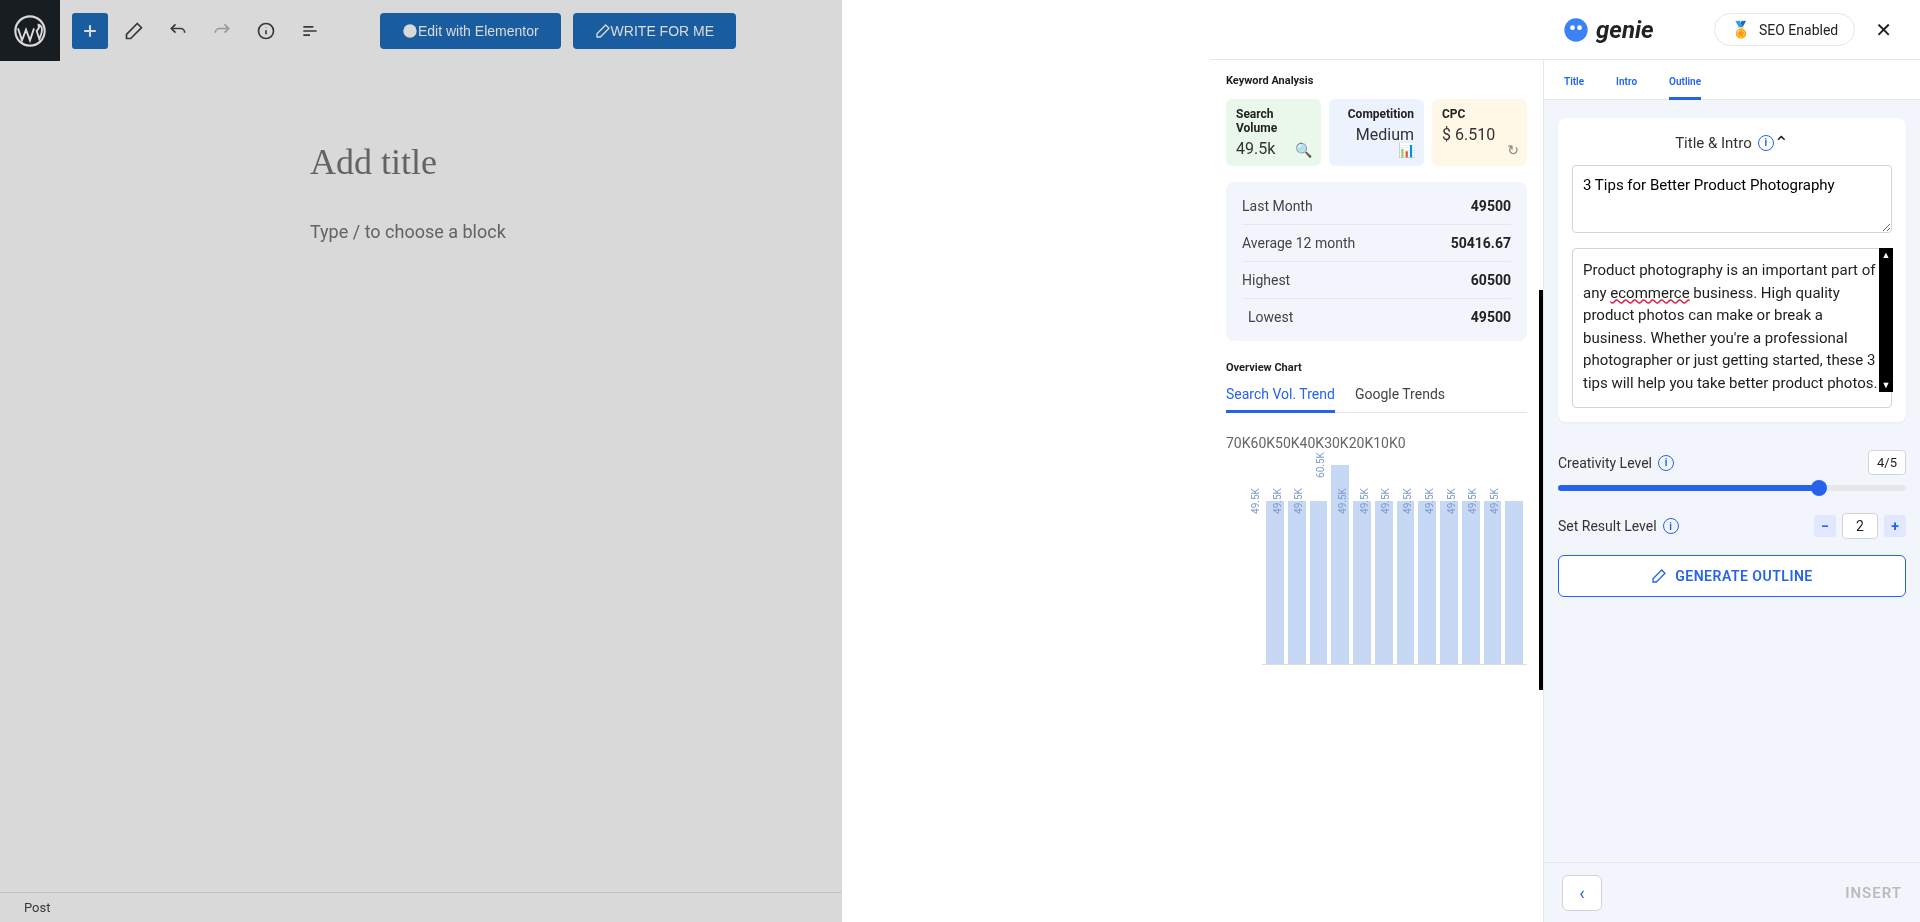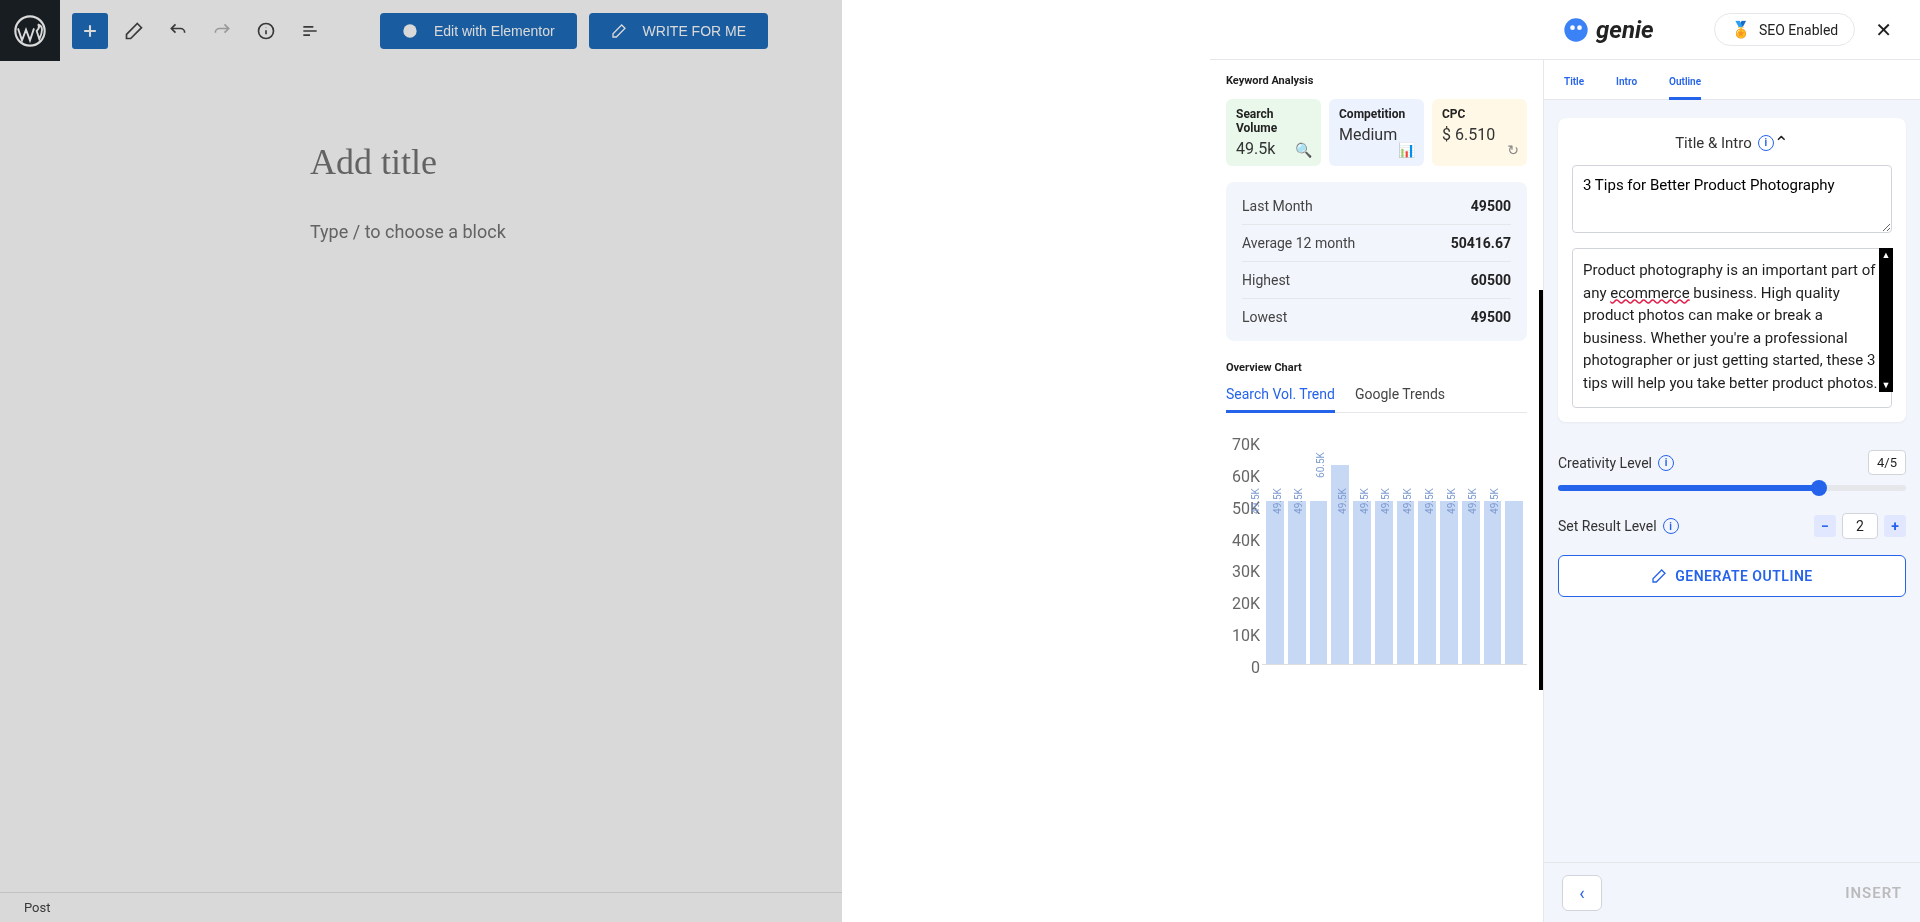"Edit with Elementor" .wp-pill { gap: 16px -> 0 }
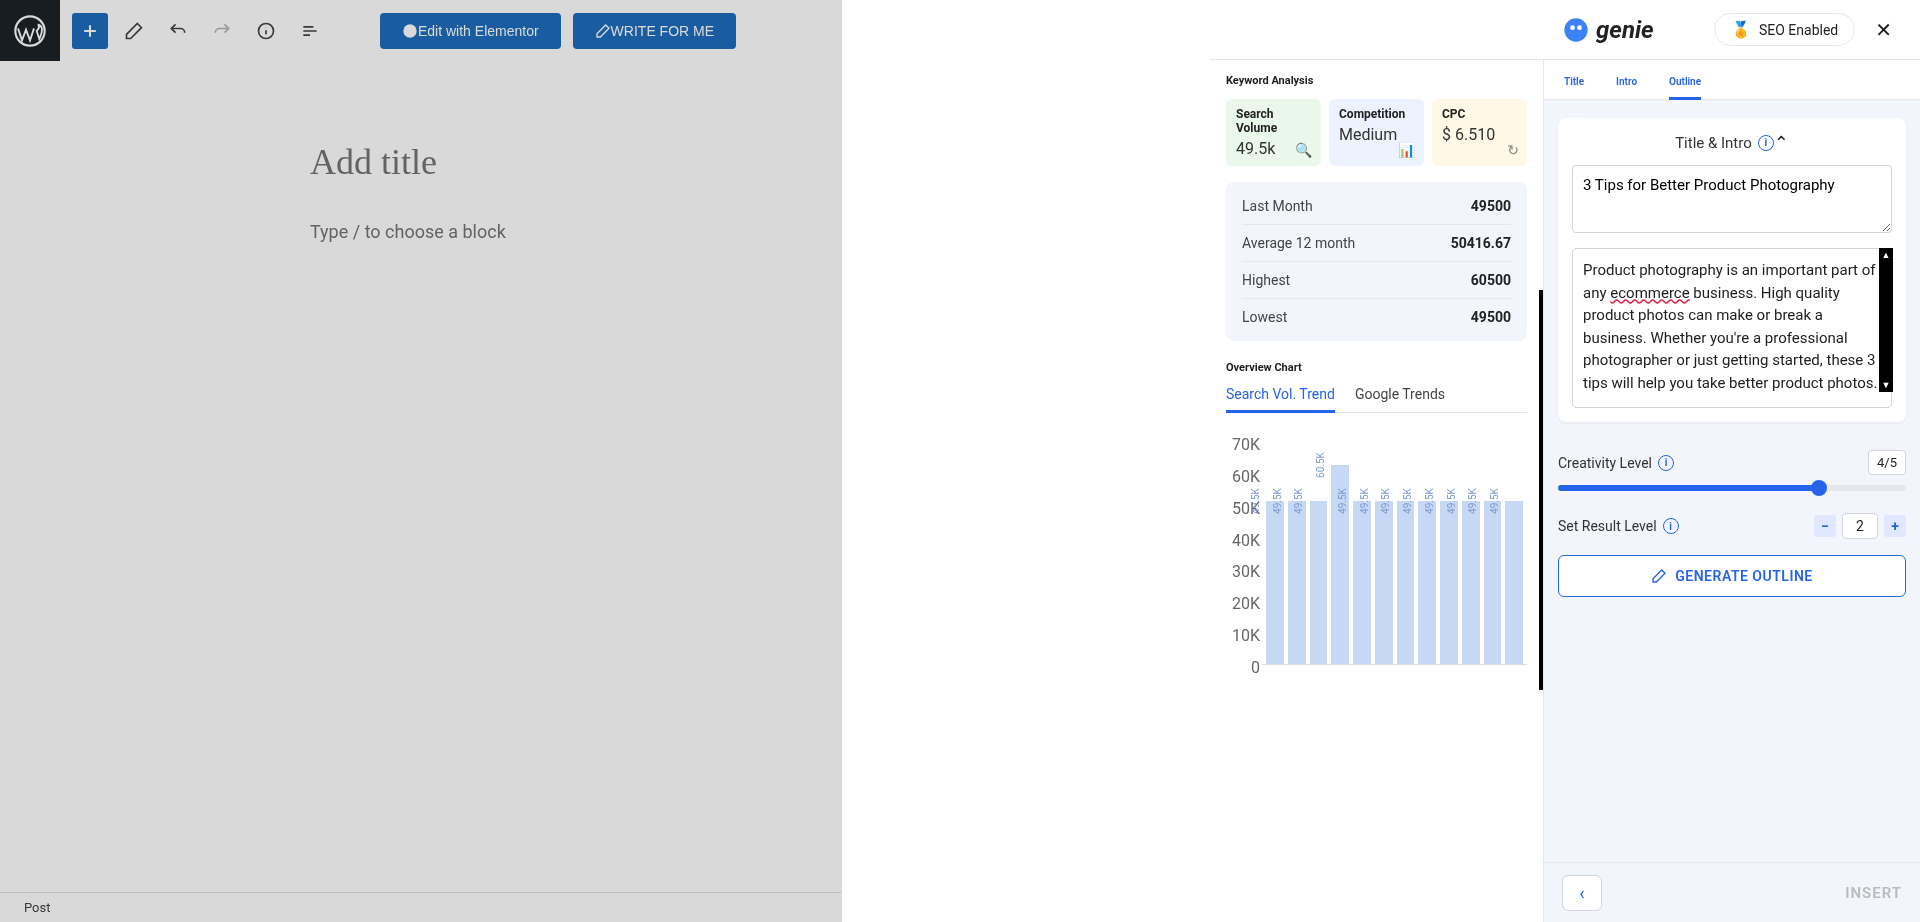"Competition" .stat-card.comp { text-align: none -> right }
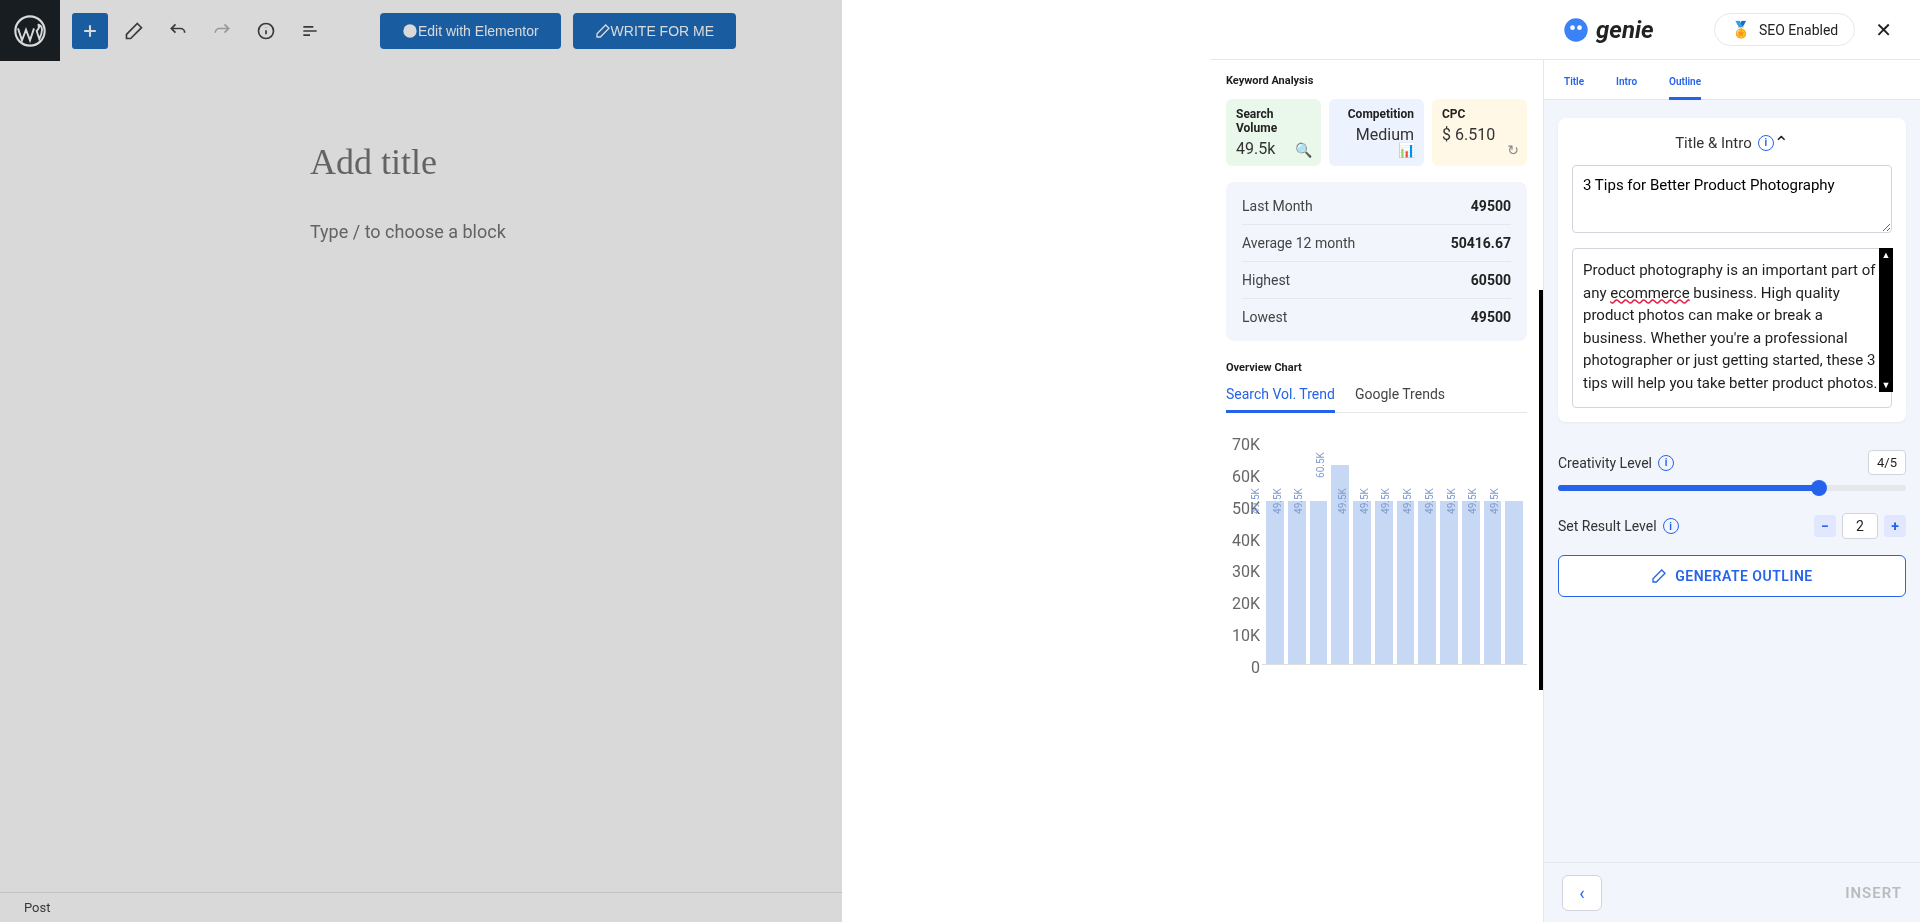"Lowest" .detail-row:last-child { margin-left: none -> 6px }
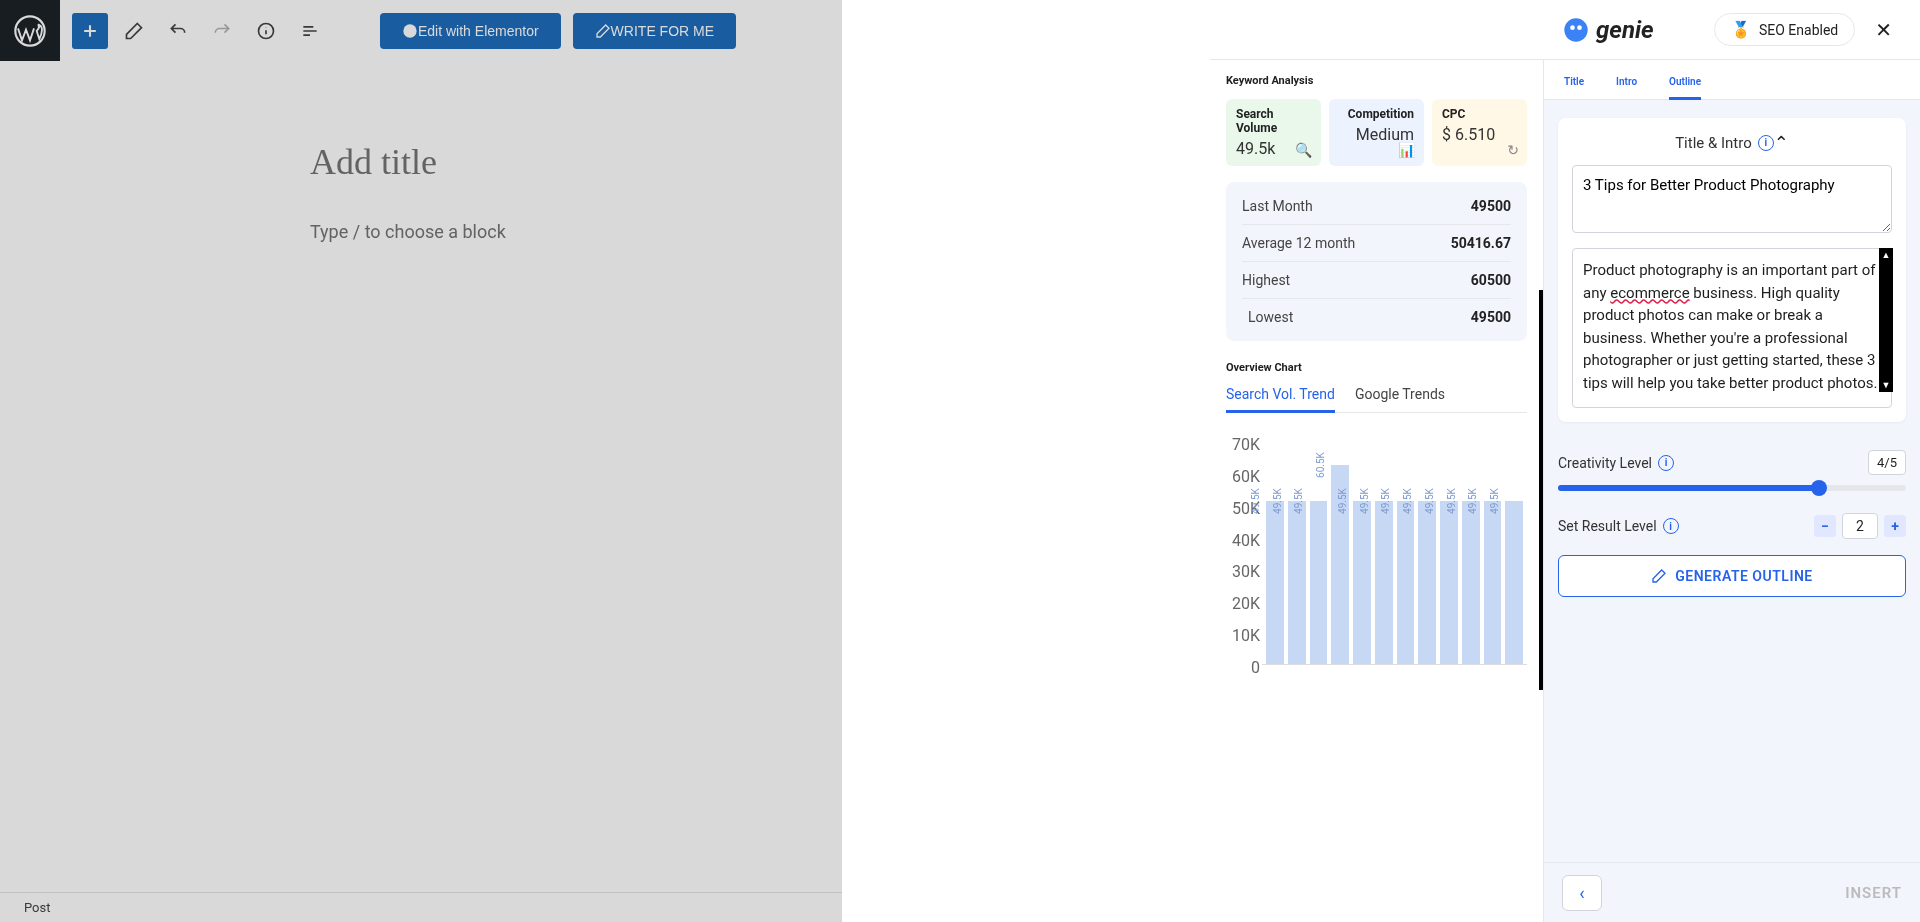"70K" .y-axis { bottom: 28px -> 18px; flex-direction: column -> none; font-size: 16px -> 14px }
